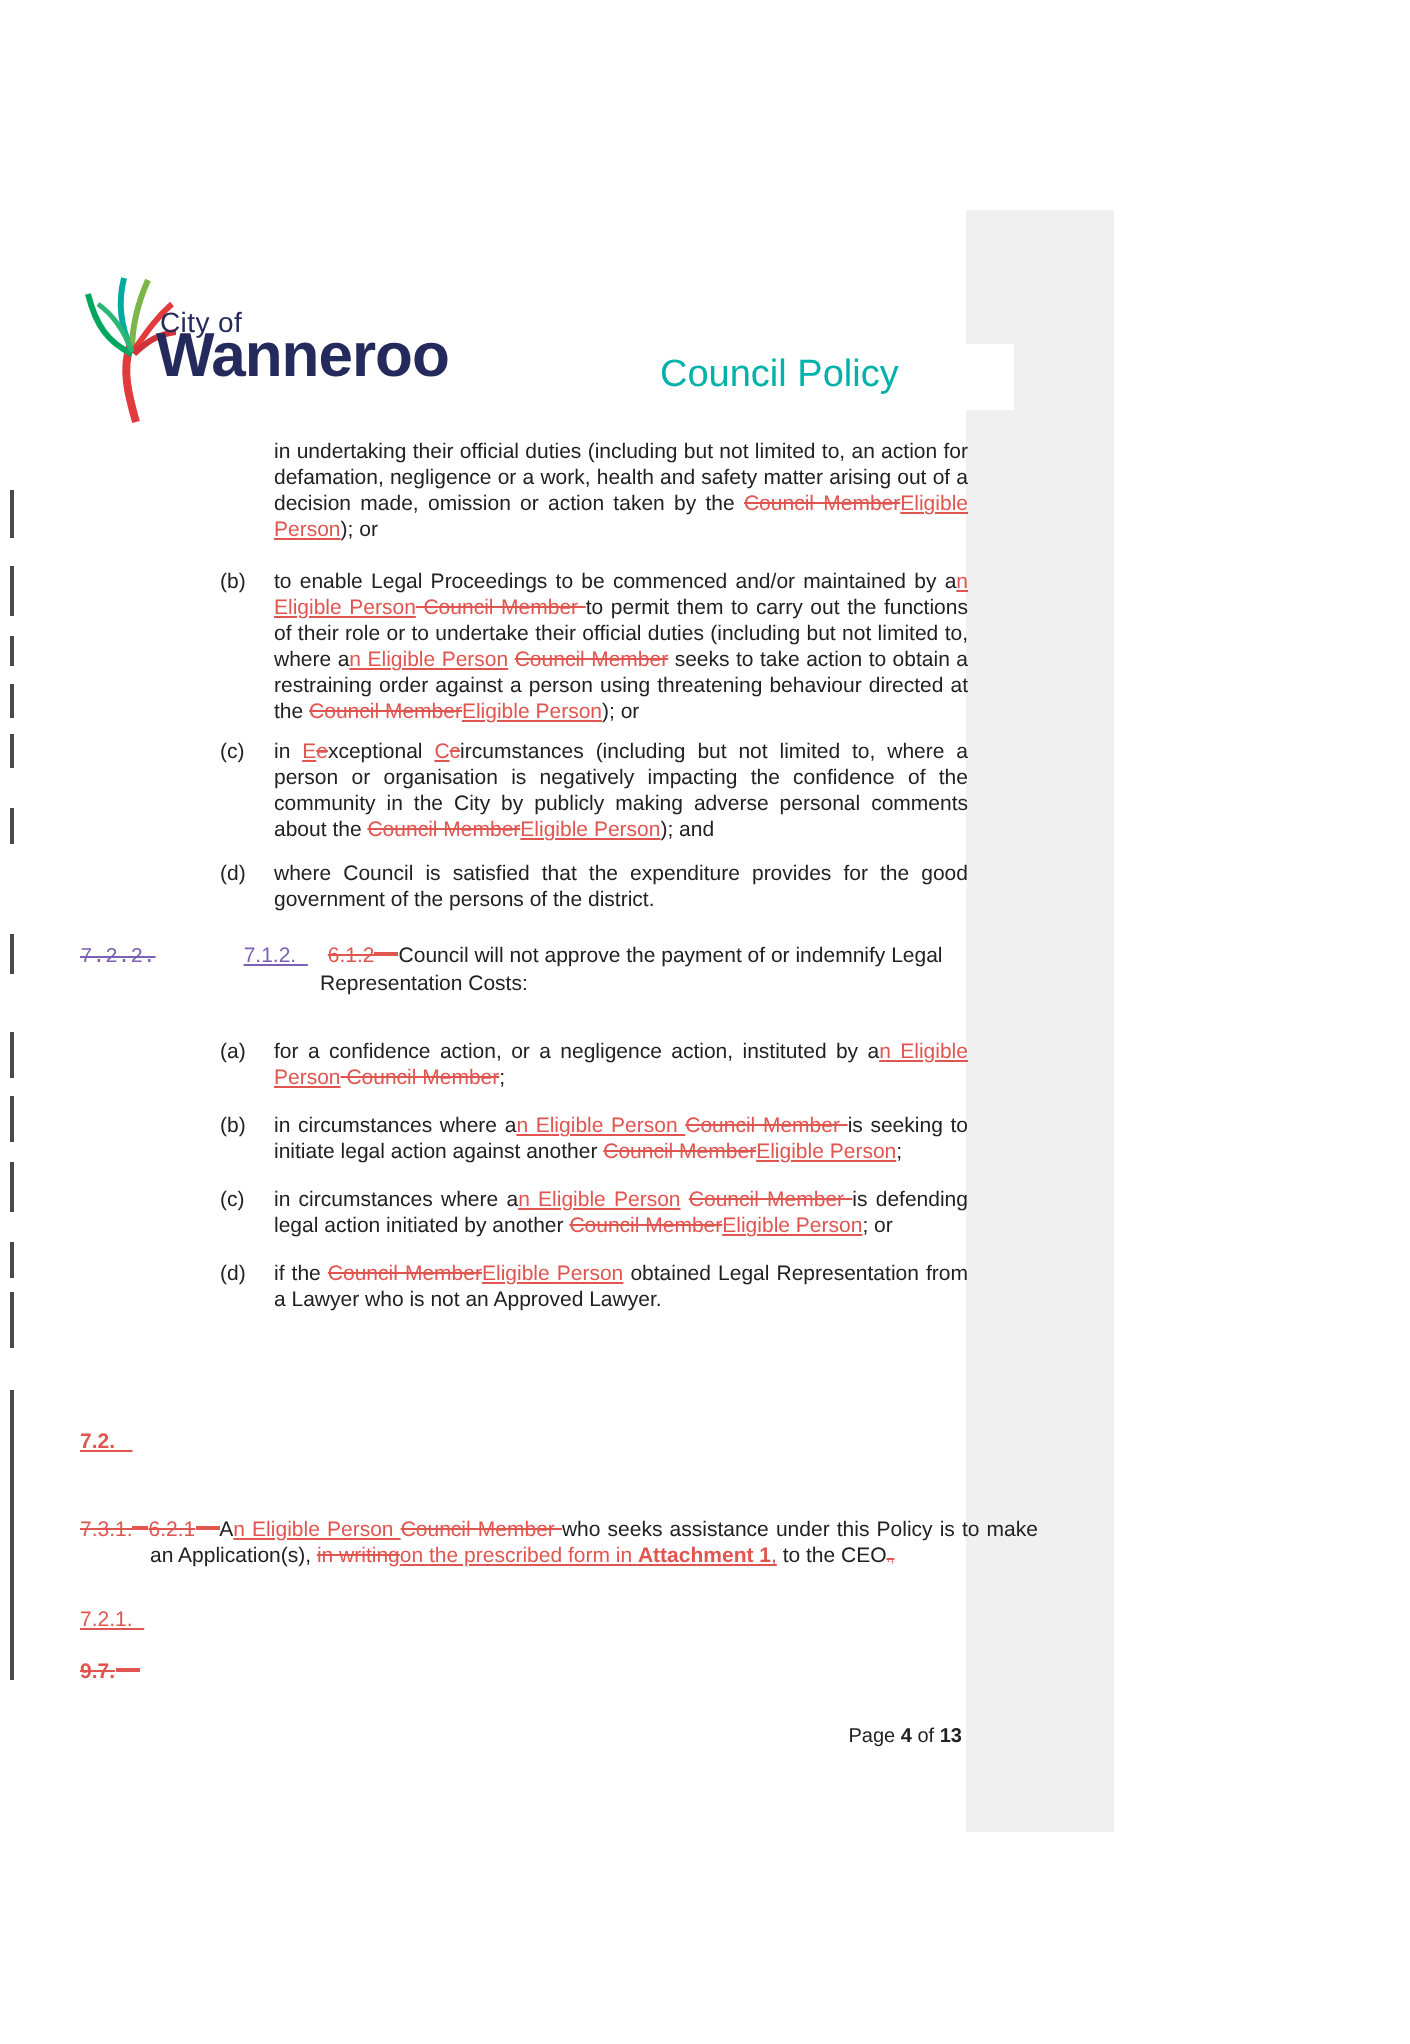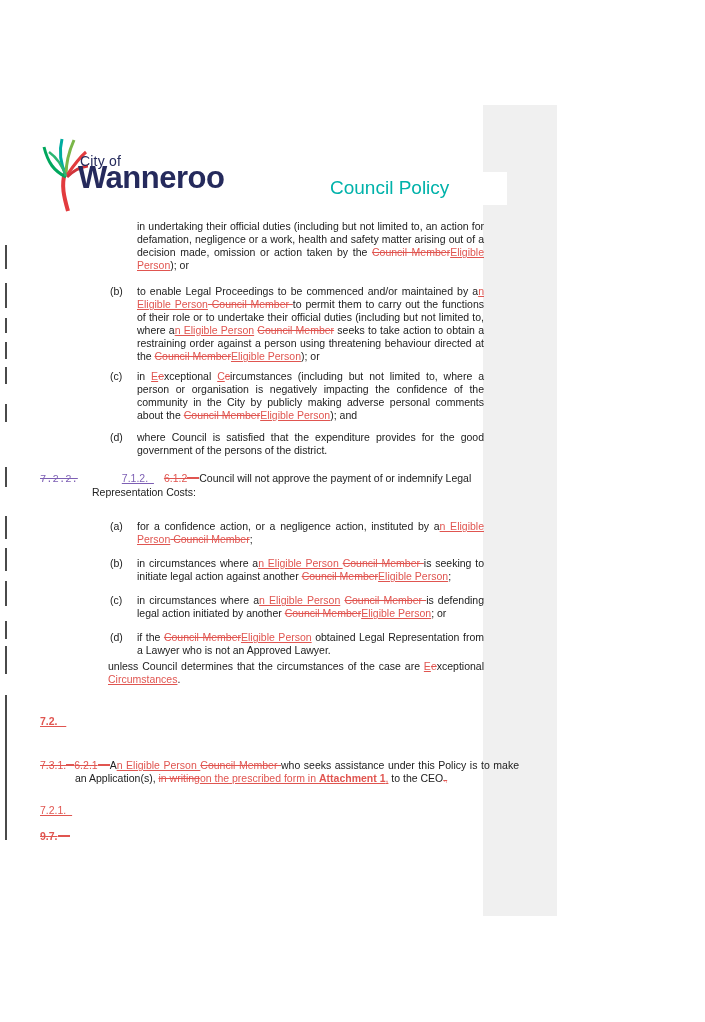"Representation Costs:" .line2-712 { margin-left: 52px -> 120px }
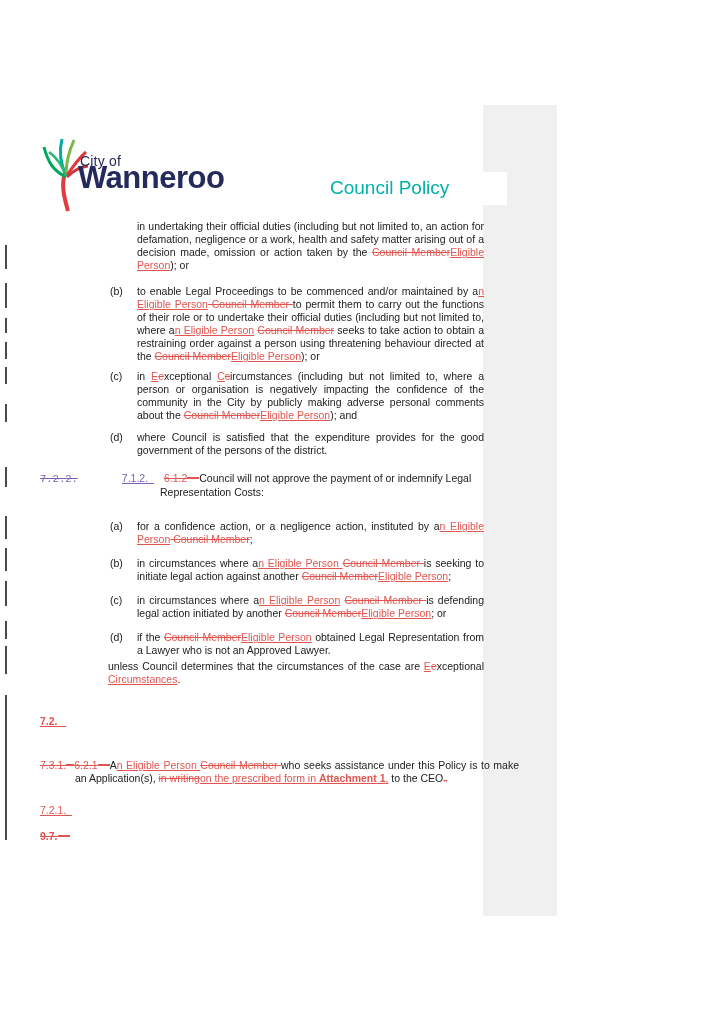"unless Council determines that the" div.block { html: <div><span>unless Council determines that the circumstances of the case are </span><span>E</span><span>e</span><span>xceptional </span><span>Circumstances</span><span>.</span></div> -> none }
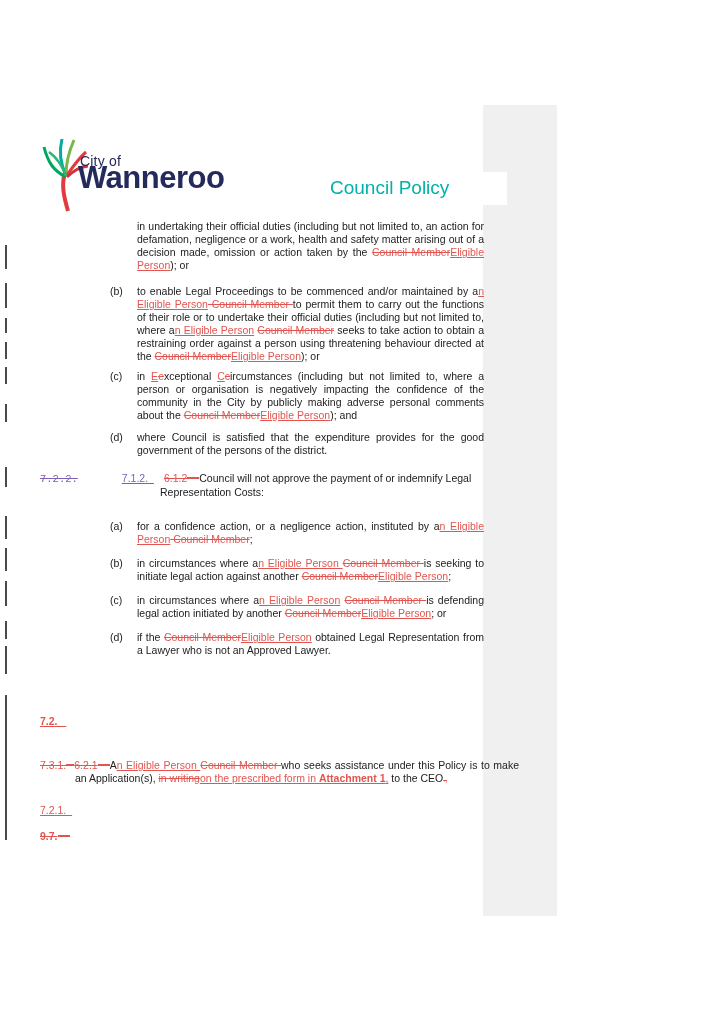"Page 4 of 13" div.footer { html: none -> <div> <span>Page</span> <span>4</span> <span>of</span> <span>13</span> </div> }
